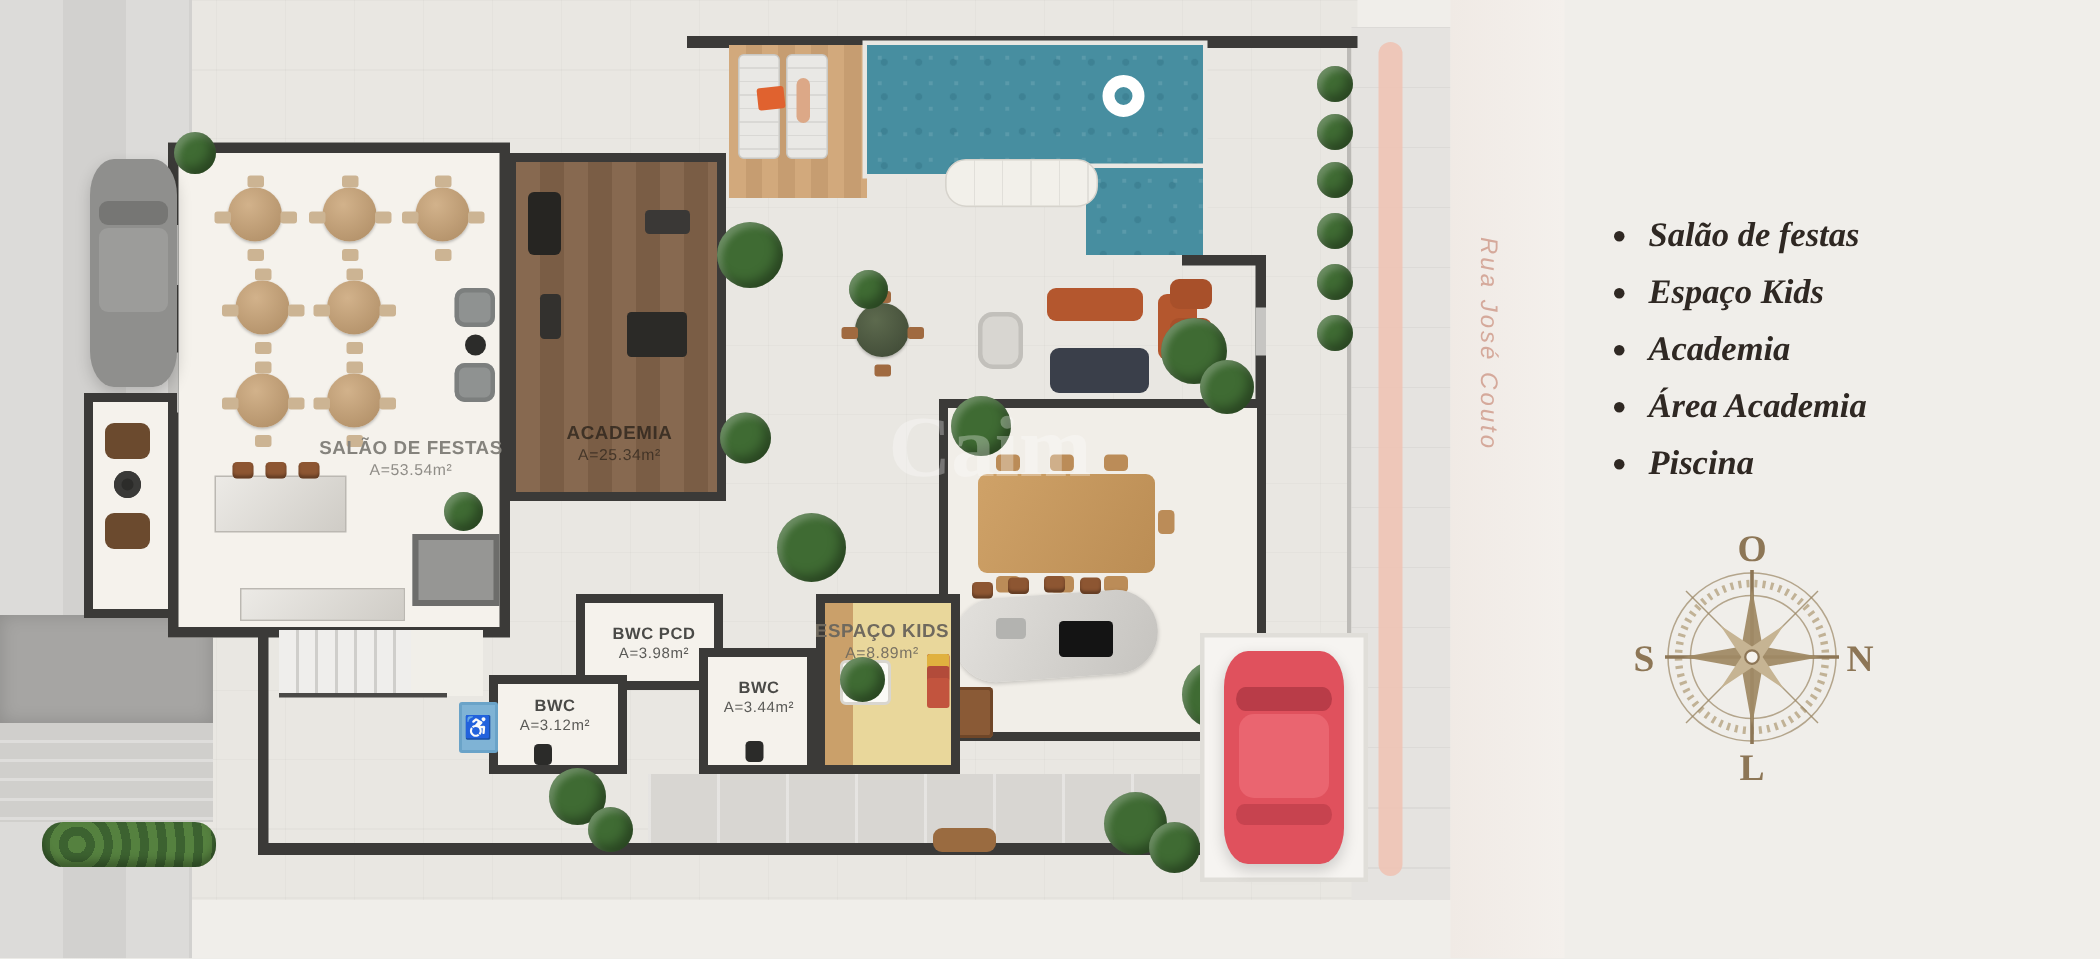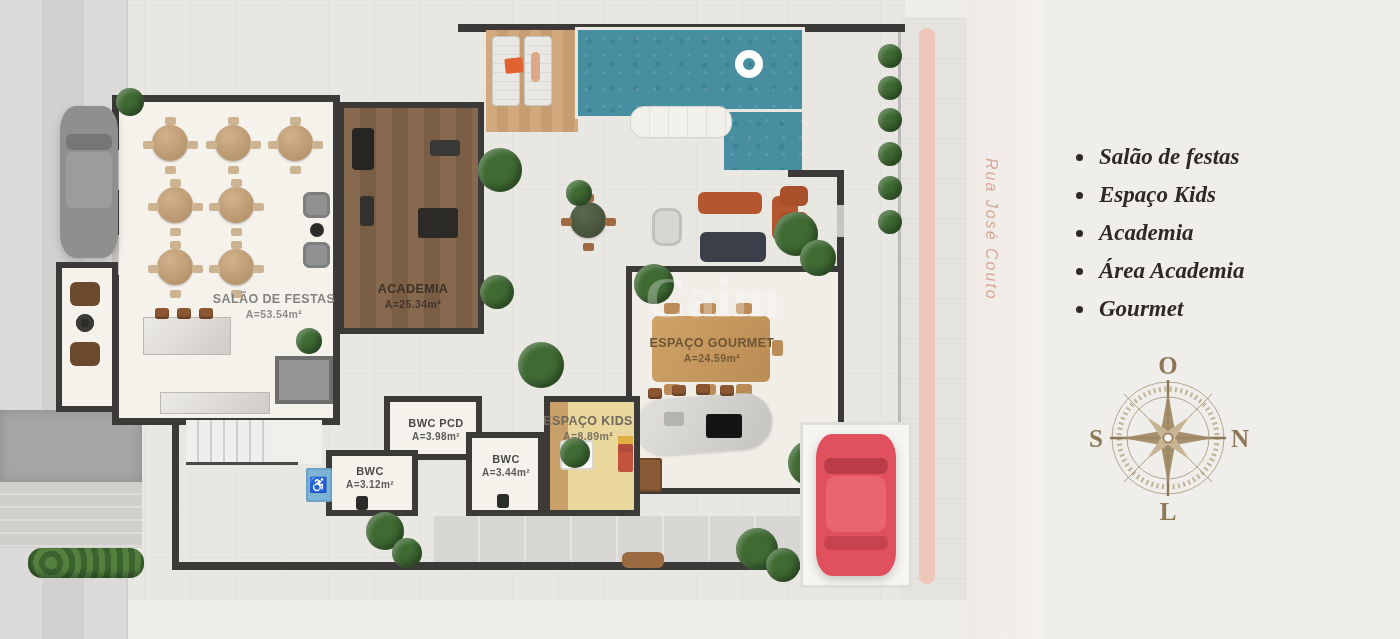"A=25.34m²" .lbl .area { font-weight: 700 -> 400 }
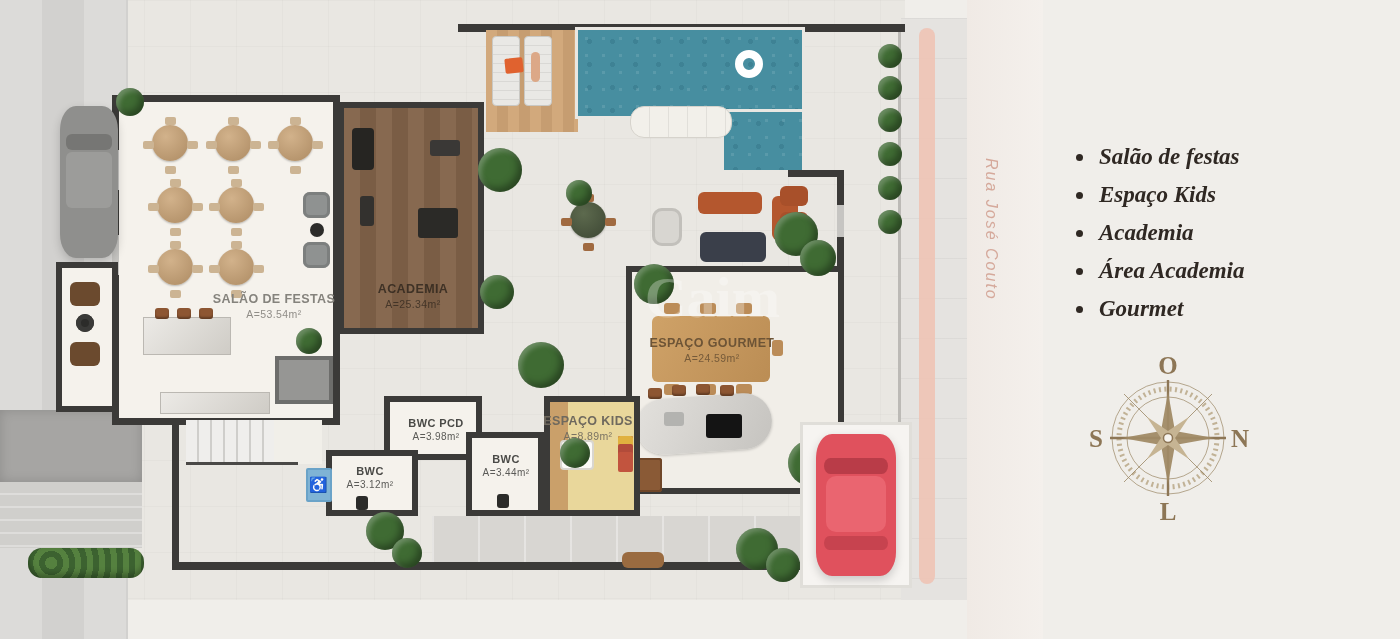"Caim" .watermark .w1 { text-align: right -> none }
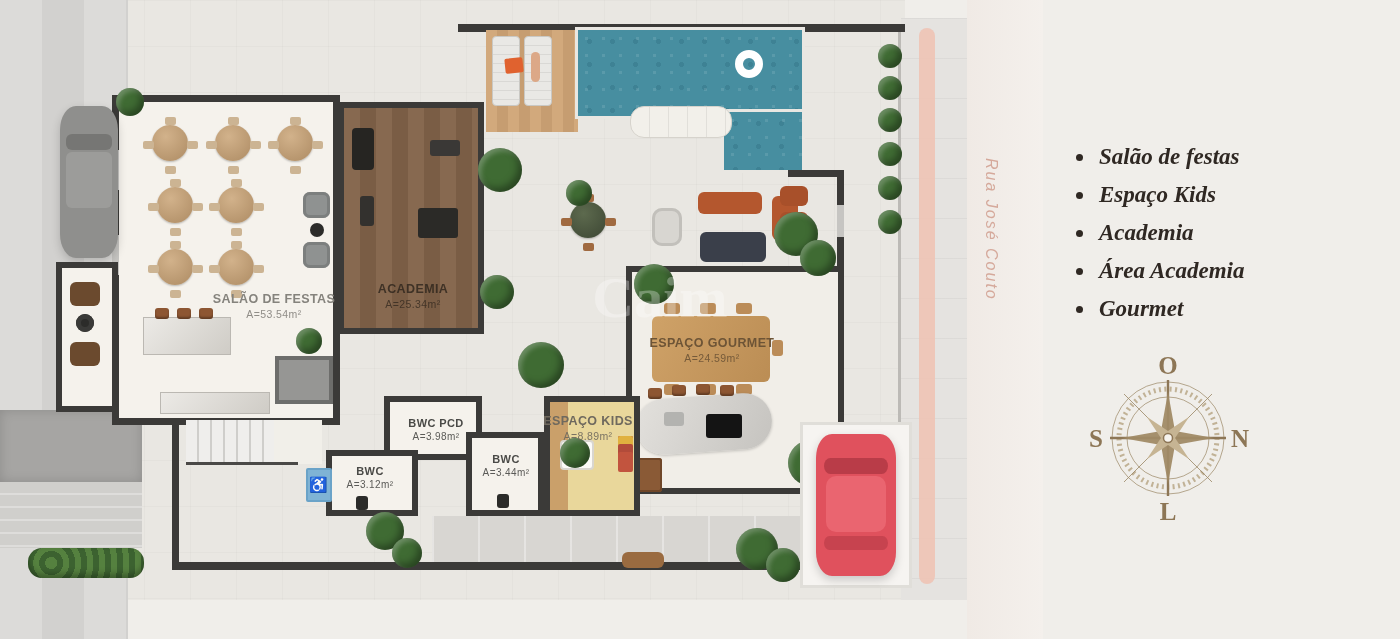"Gourmet" span.legend-text { text: Gourmet -> Piscina }
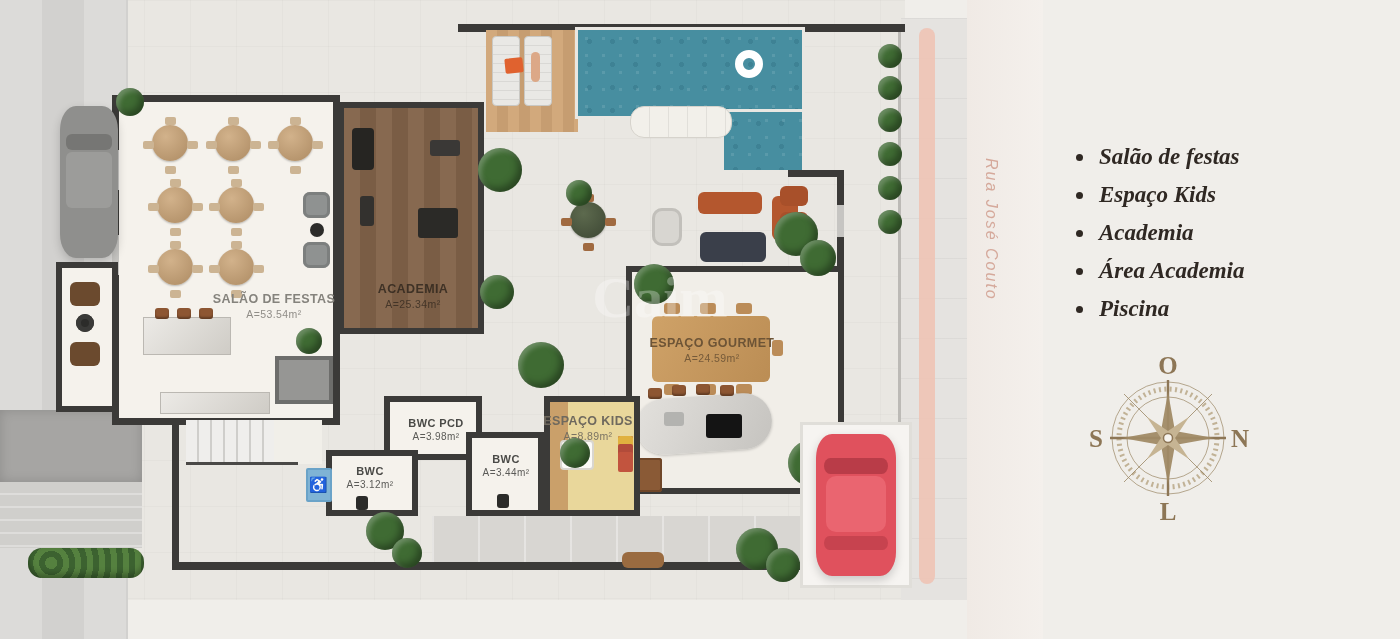"ESPAÇO GOURMET" div.abs { html: <div> <span>ESPAÇO GOURMET</span> <span>A=24.59m²</span> </div> -> none }
